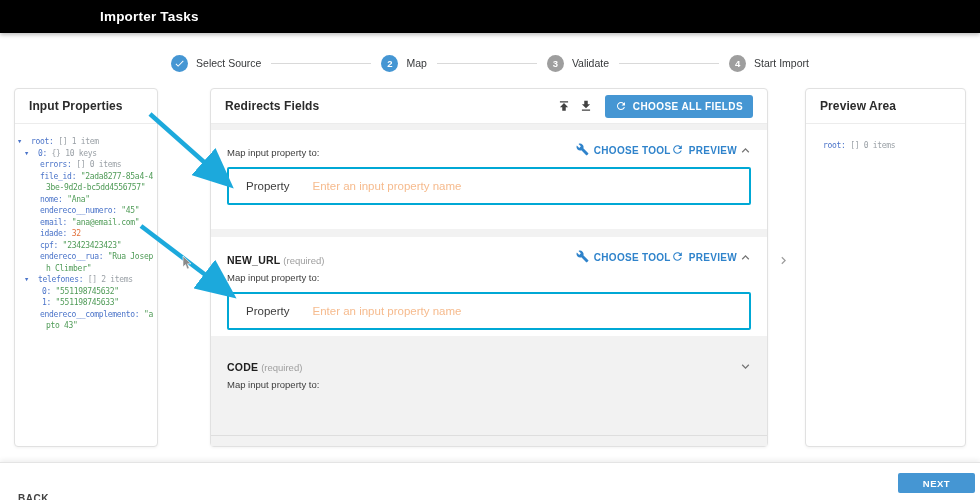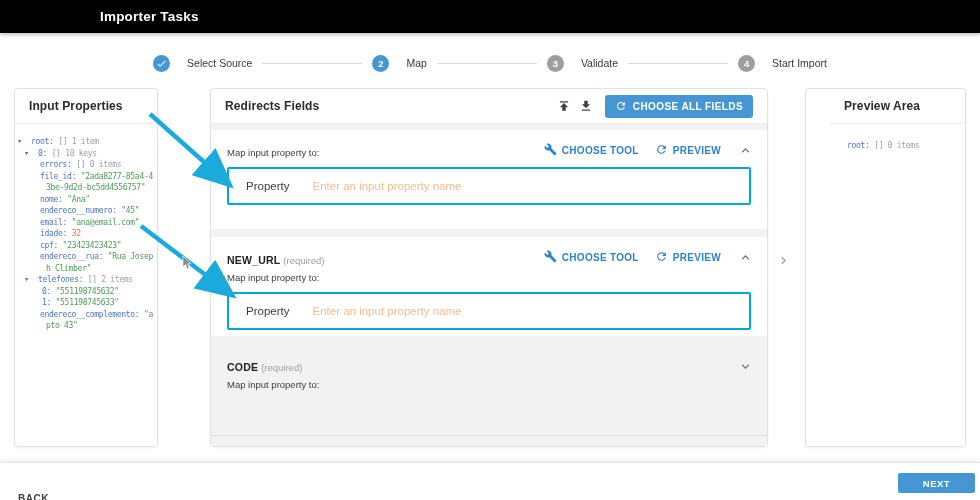"Select Source" .step-label { margin-left: 17px -> 8px }
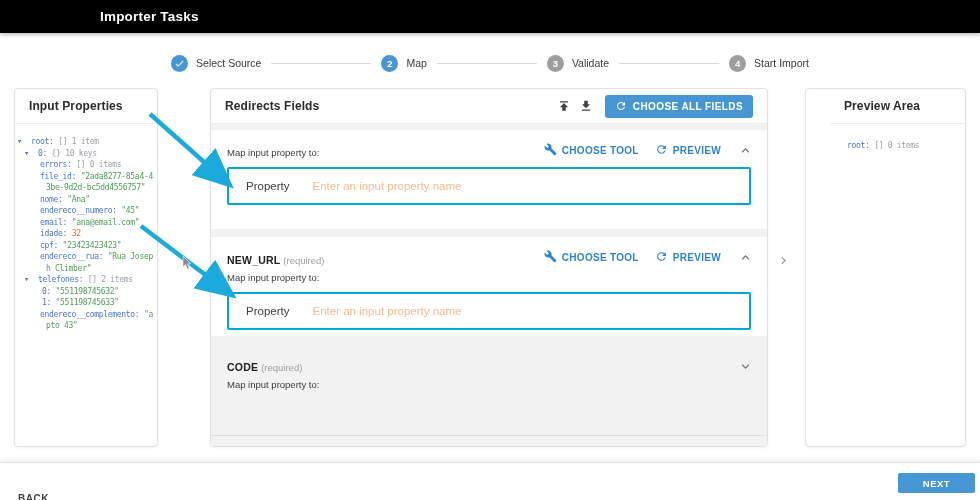"Preview Area" #panel-right { padding-left: 24px -> none }
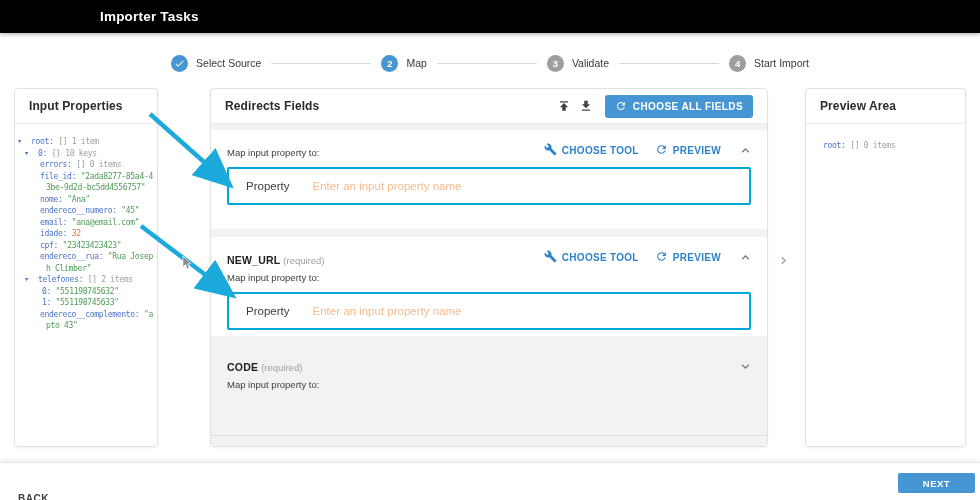"CHOOSE TOOL" .card-actions { gap: 16px -> none }
